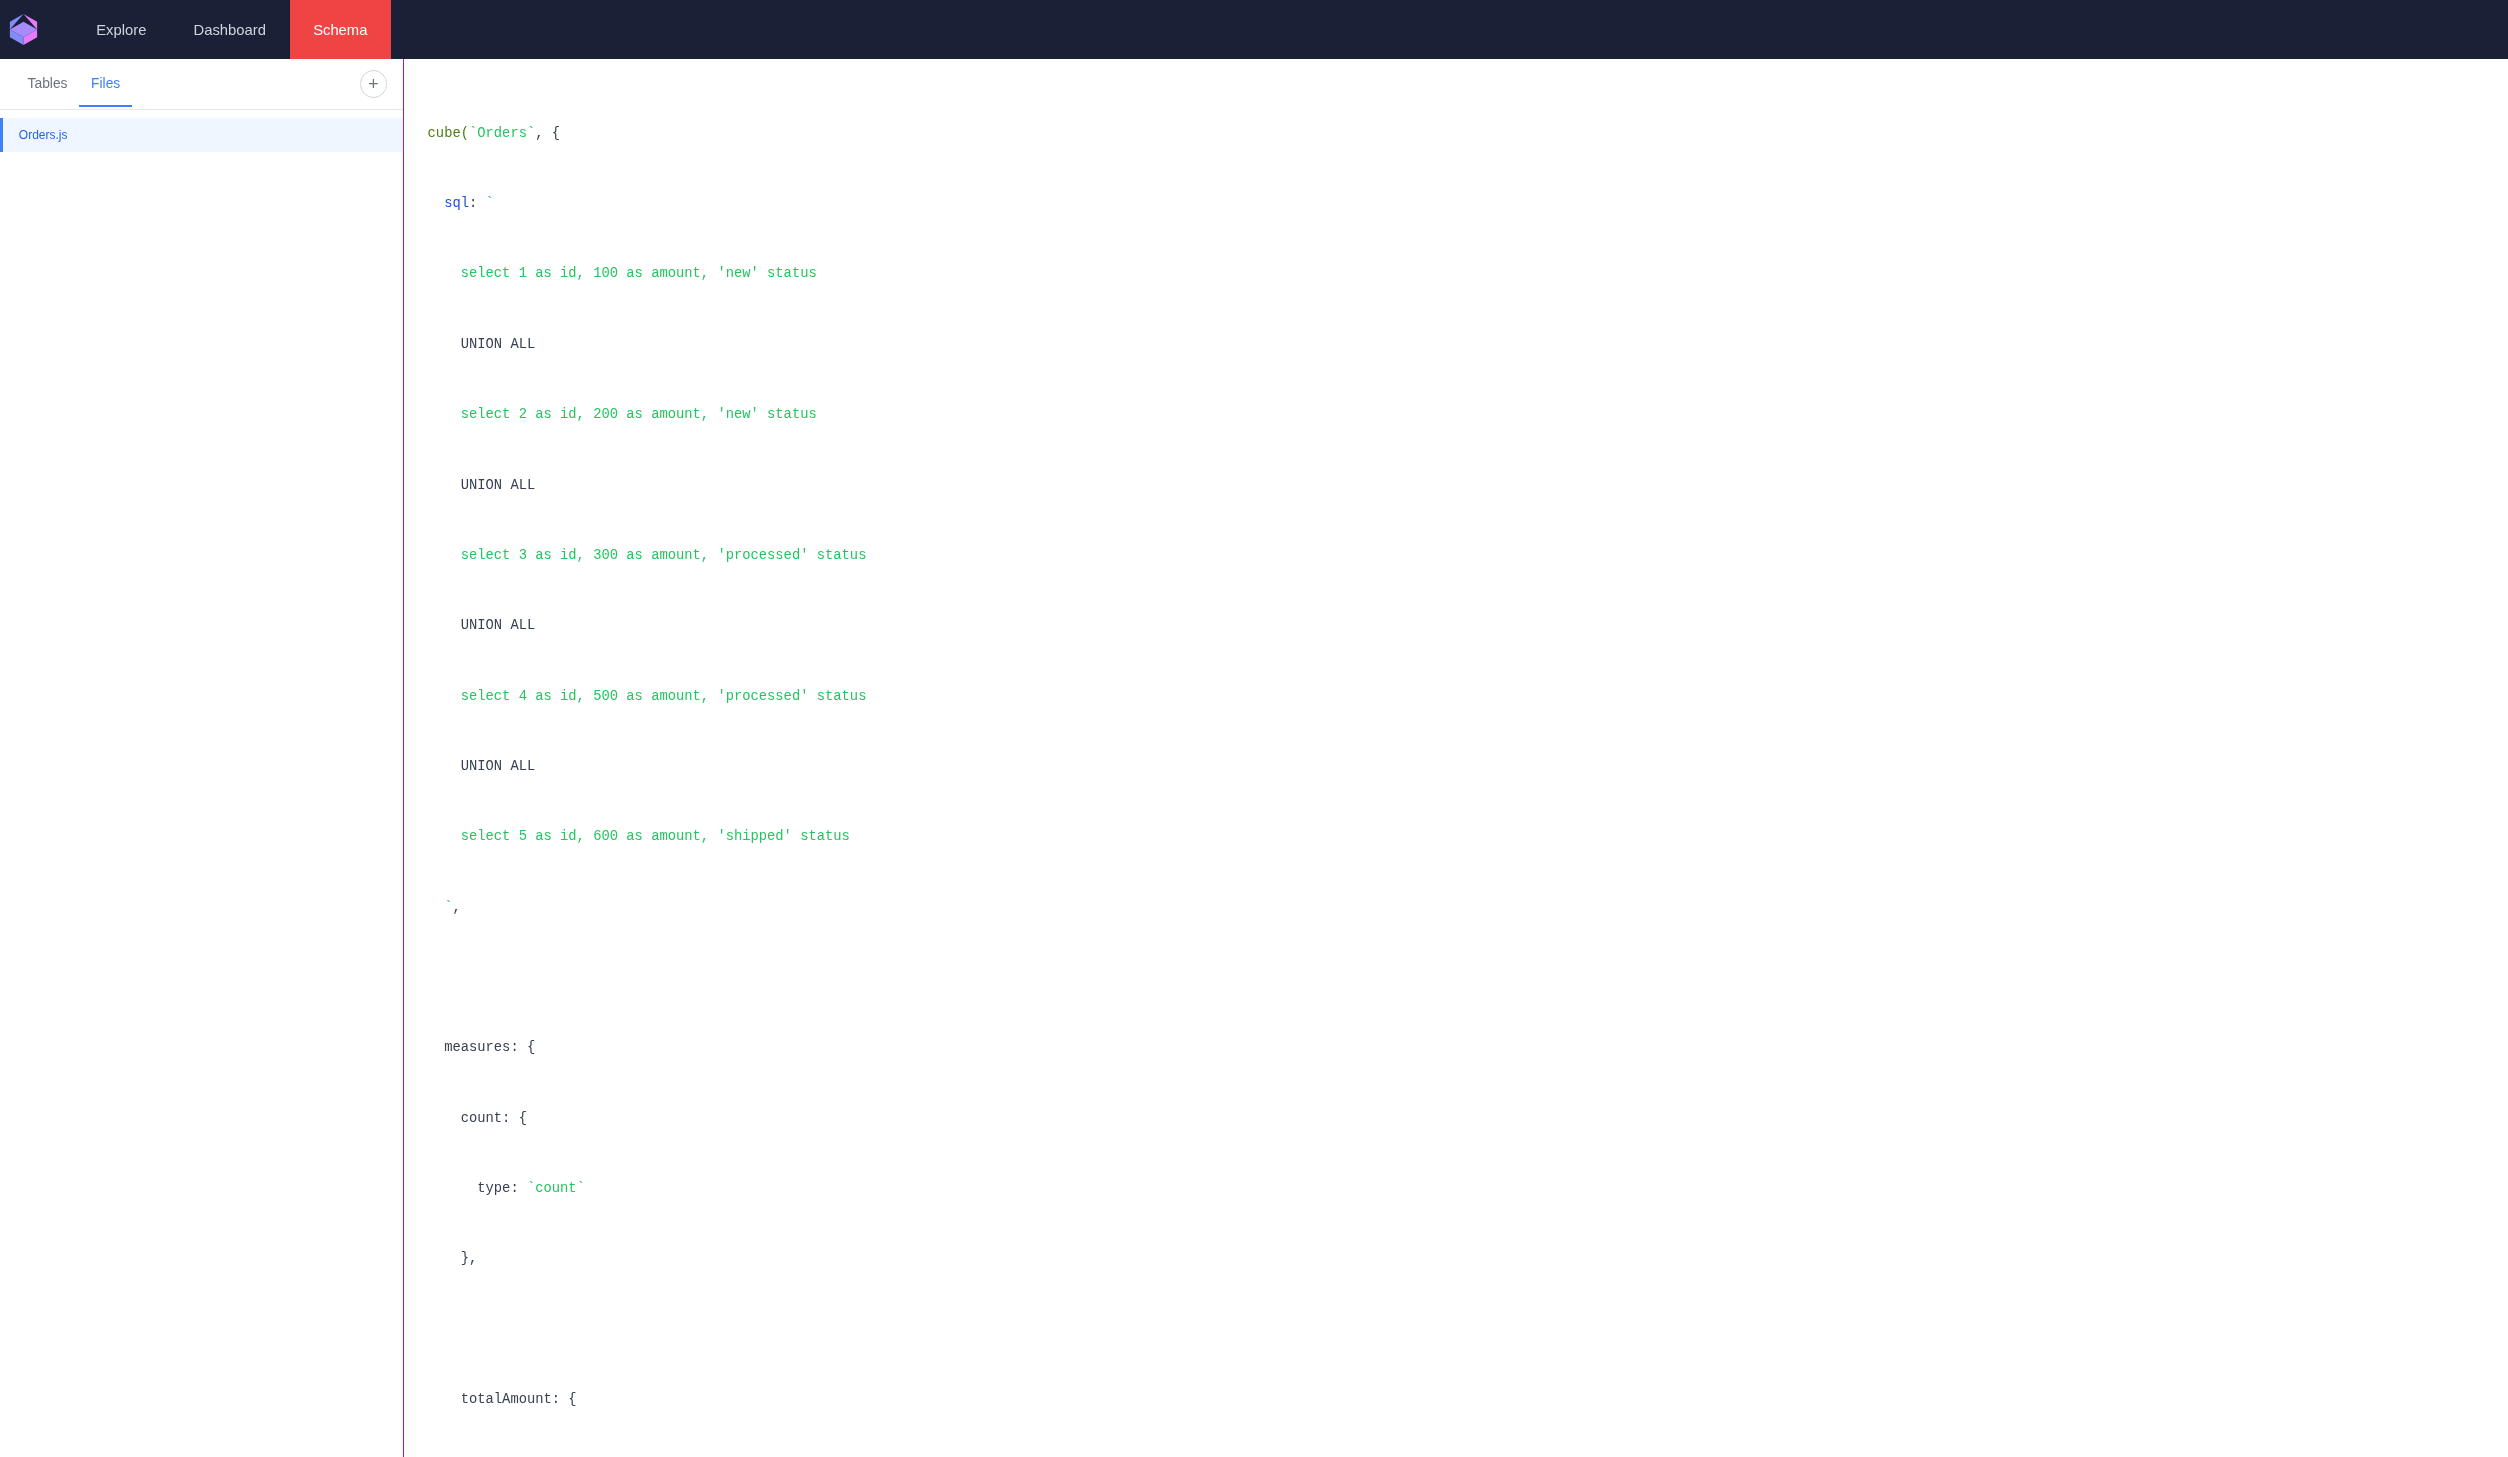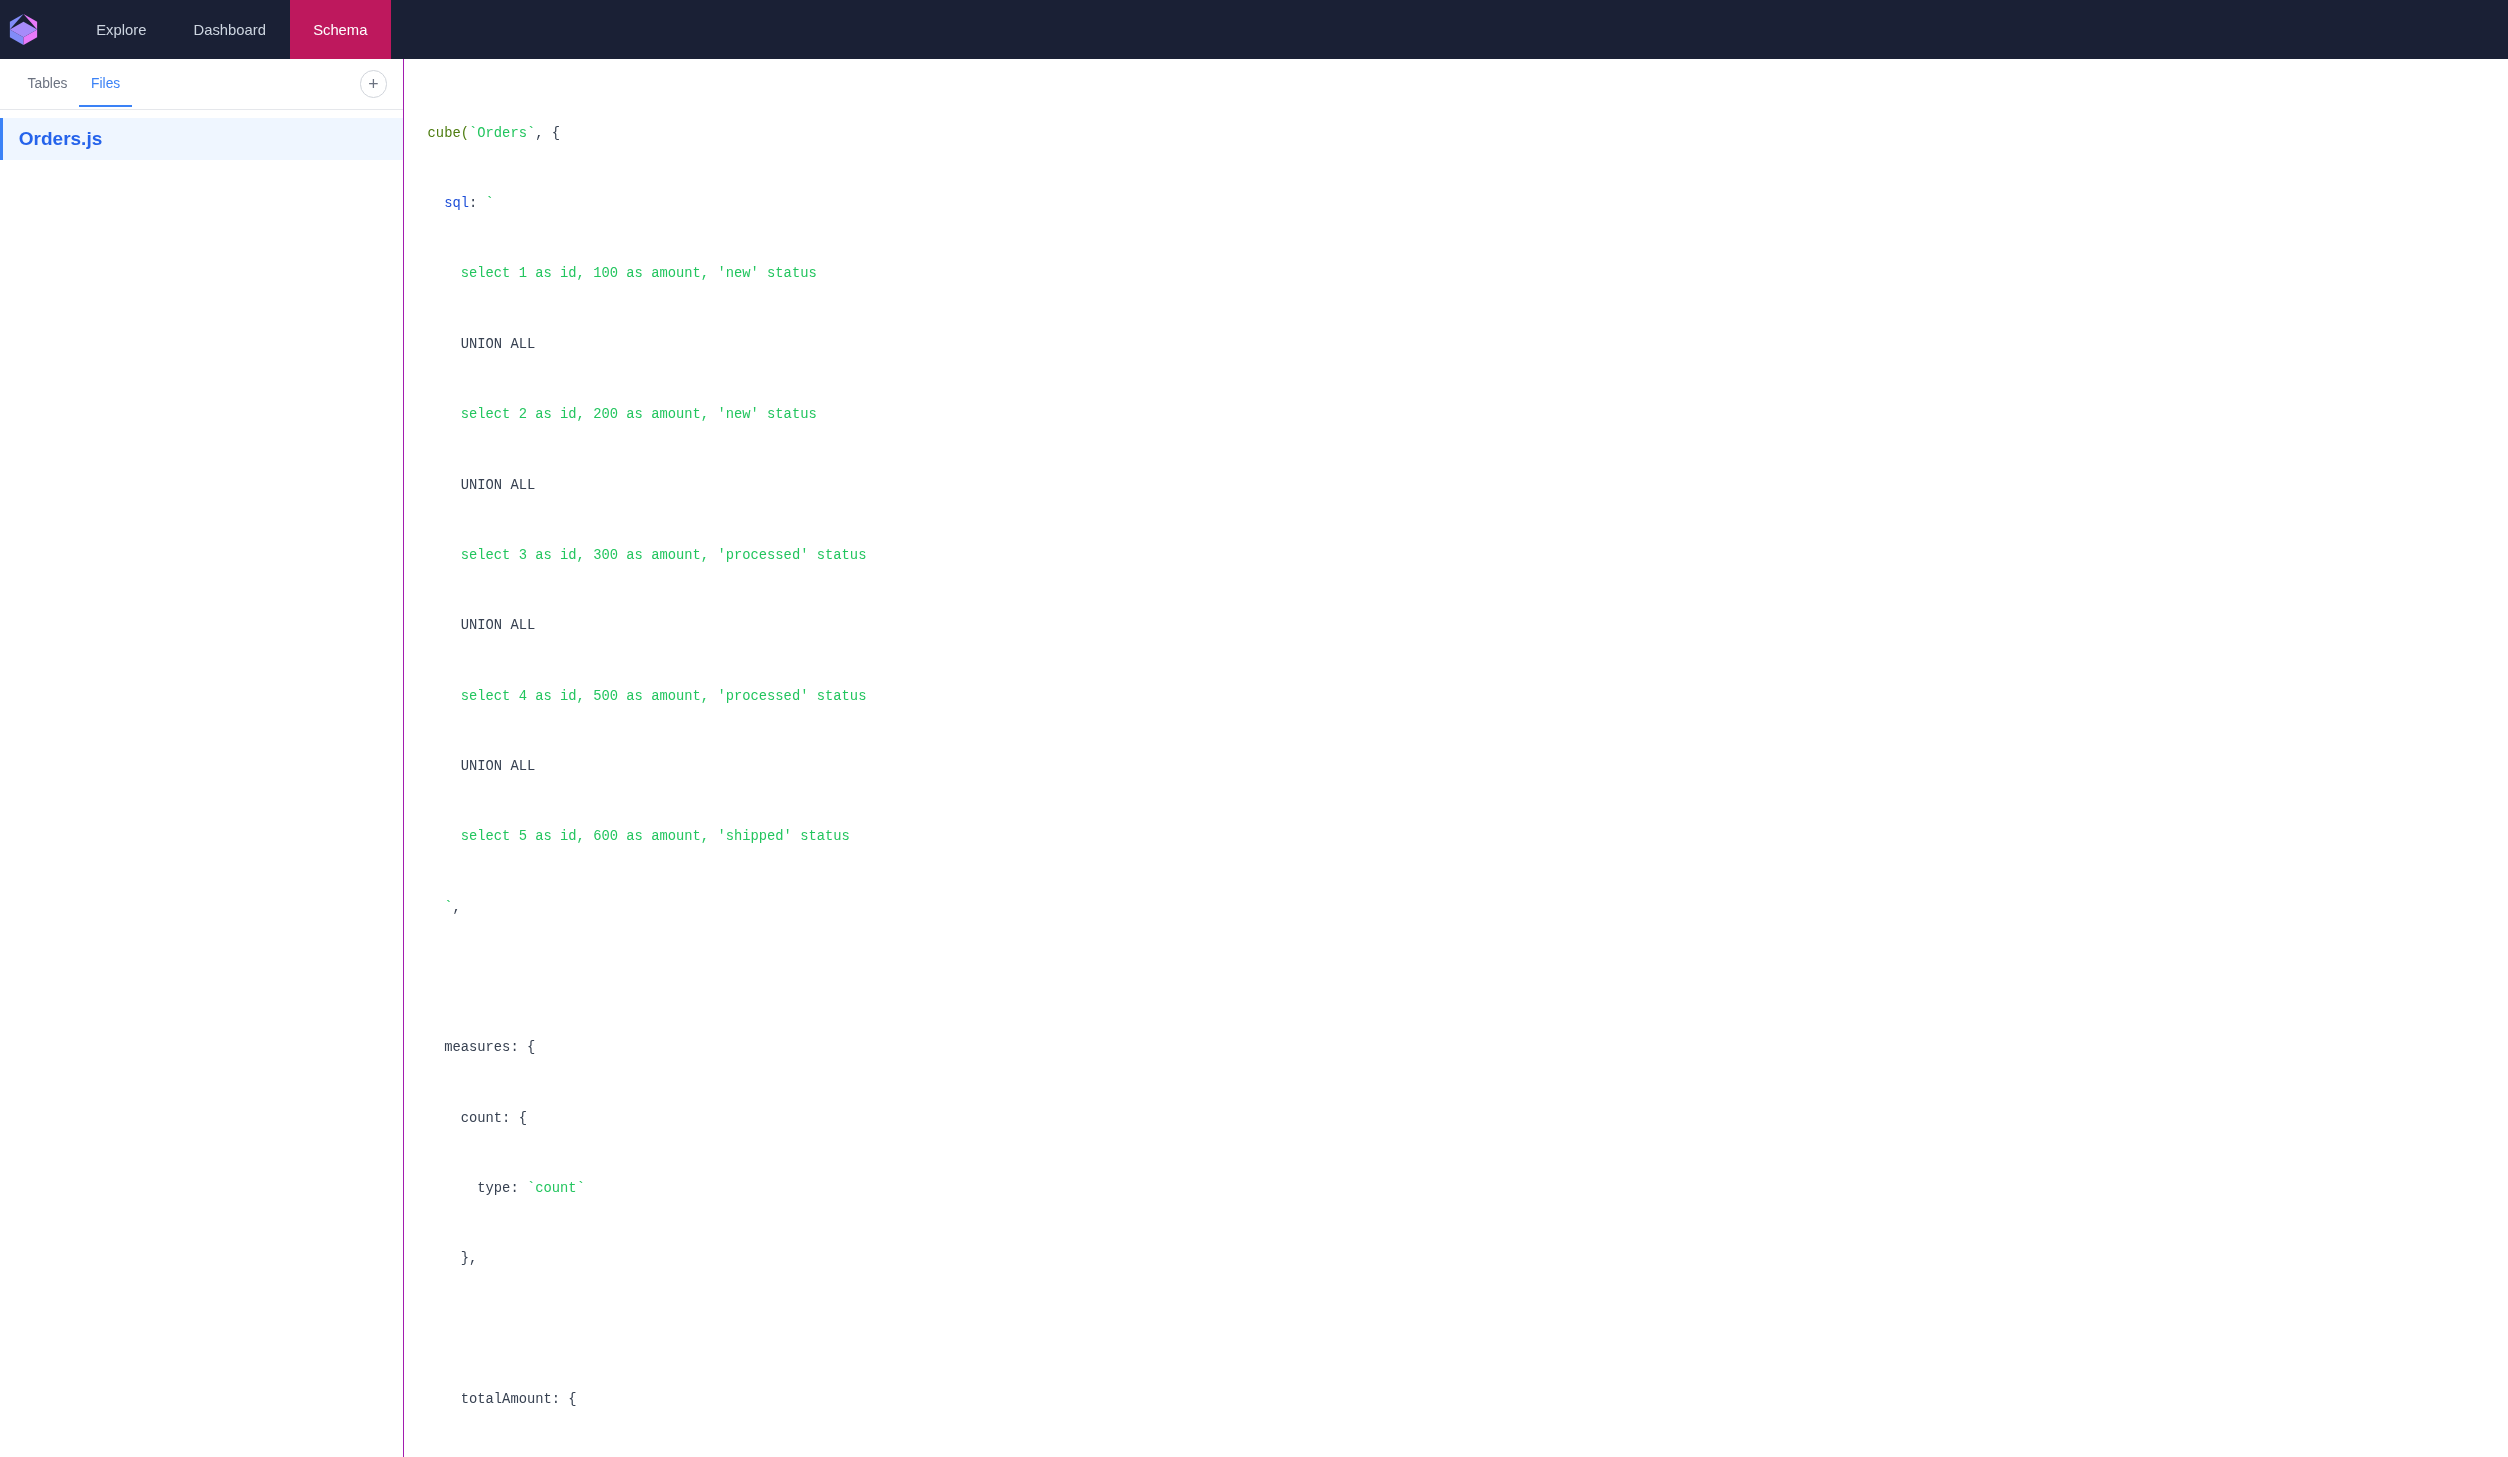"Schema" .nav-item.active { background: #be185d -> #ef4444 }
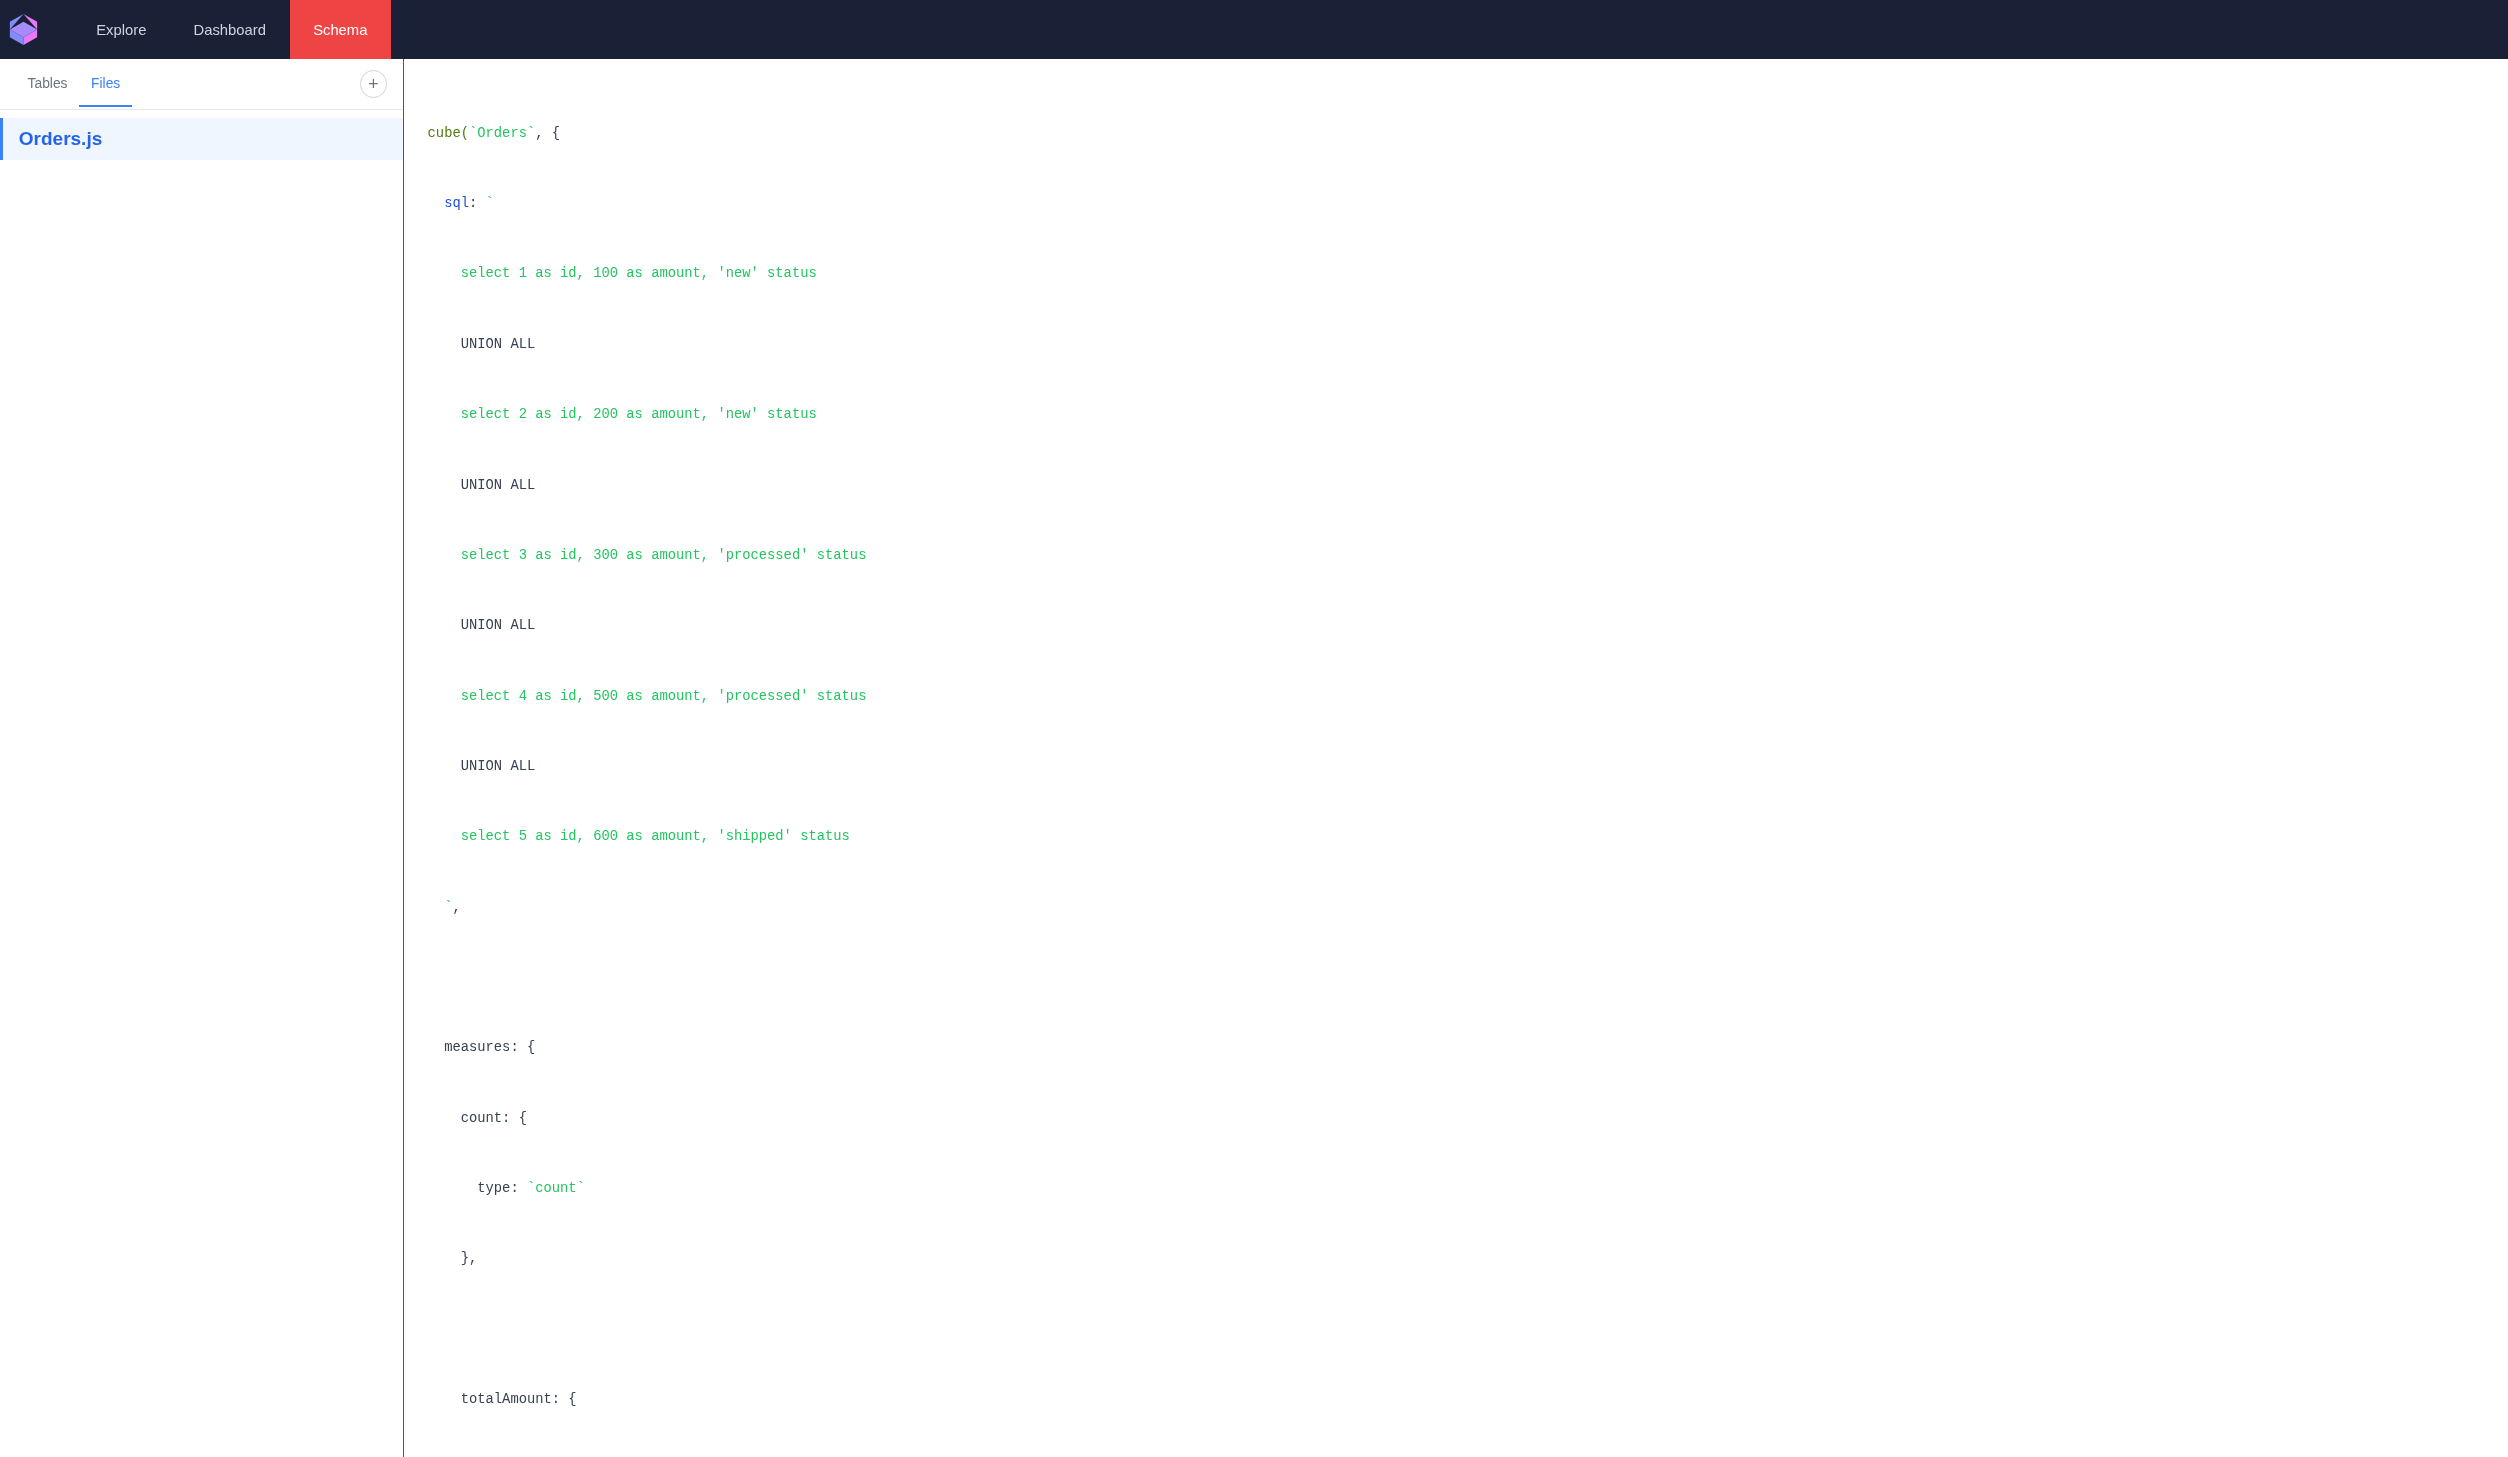"Orders.js" .file-item { font-size: 19px -> 12px; font-weight: bold -> none }
